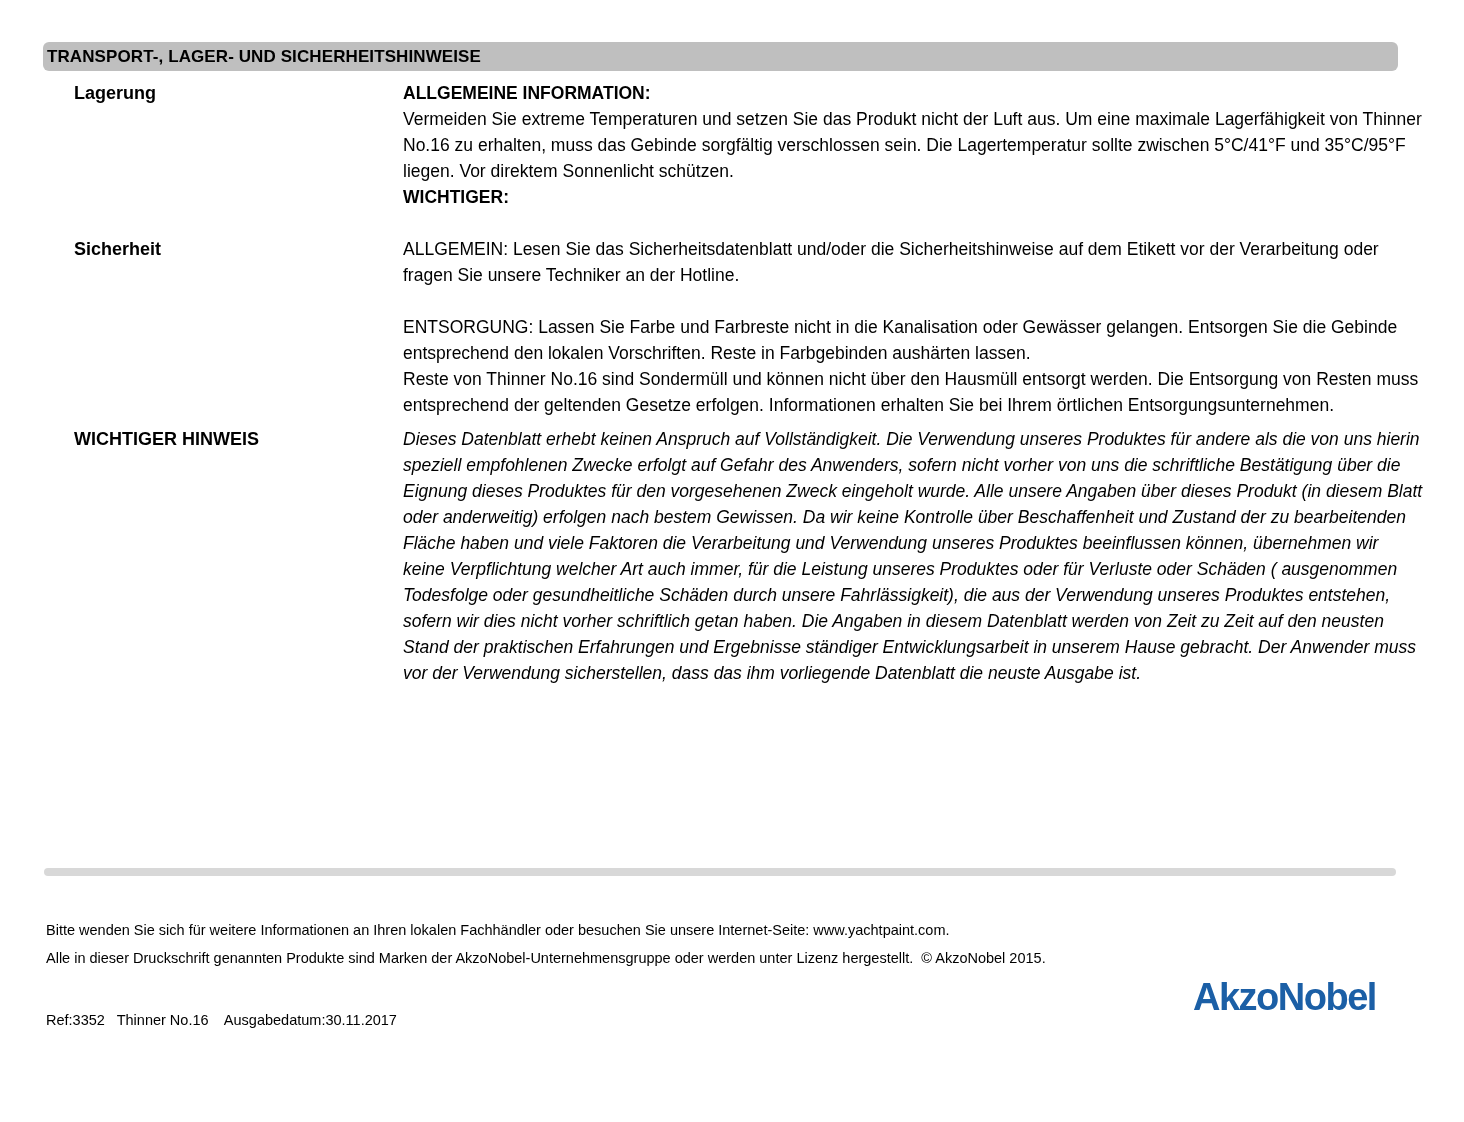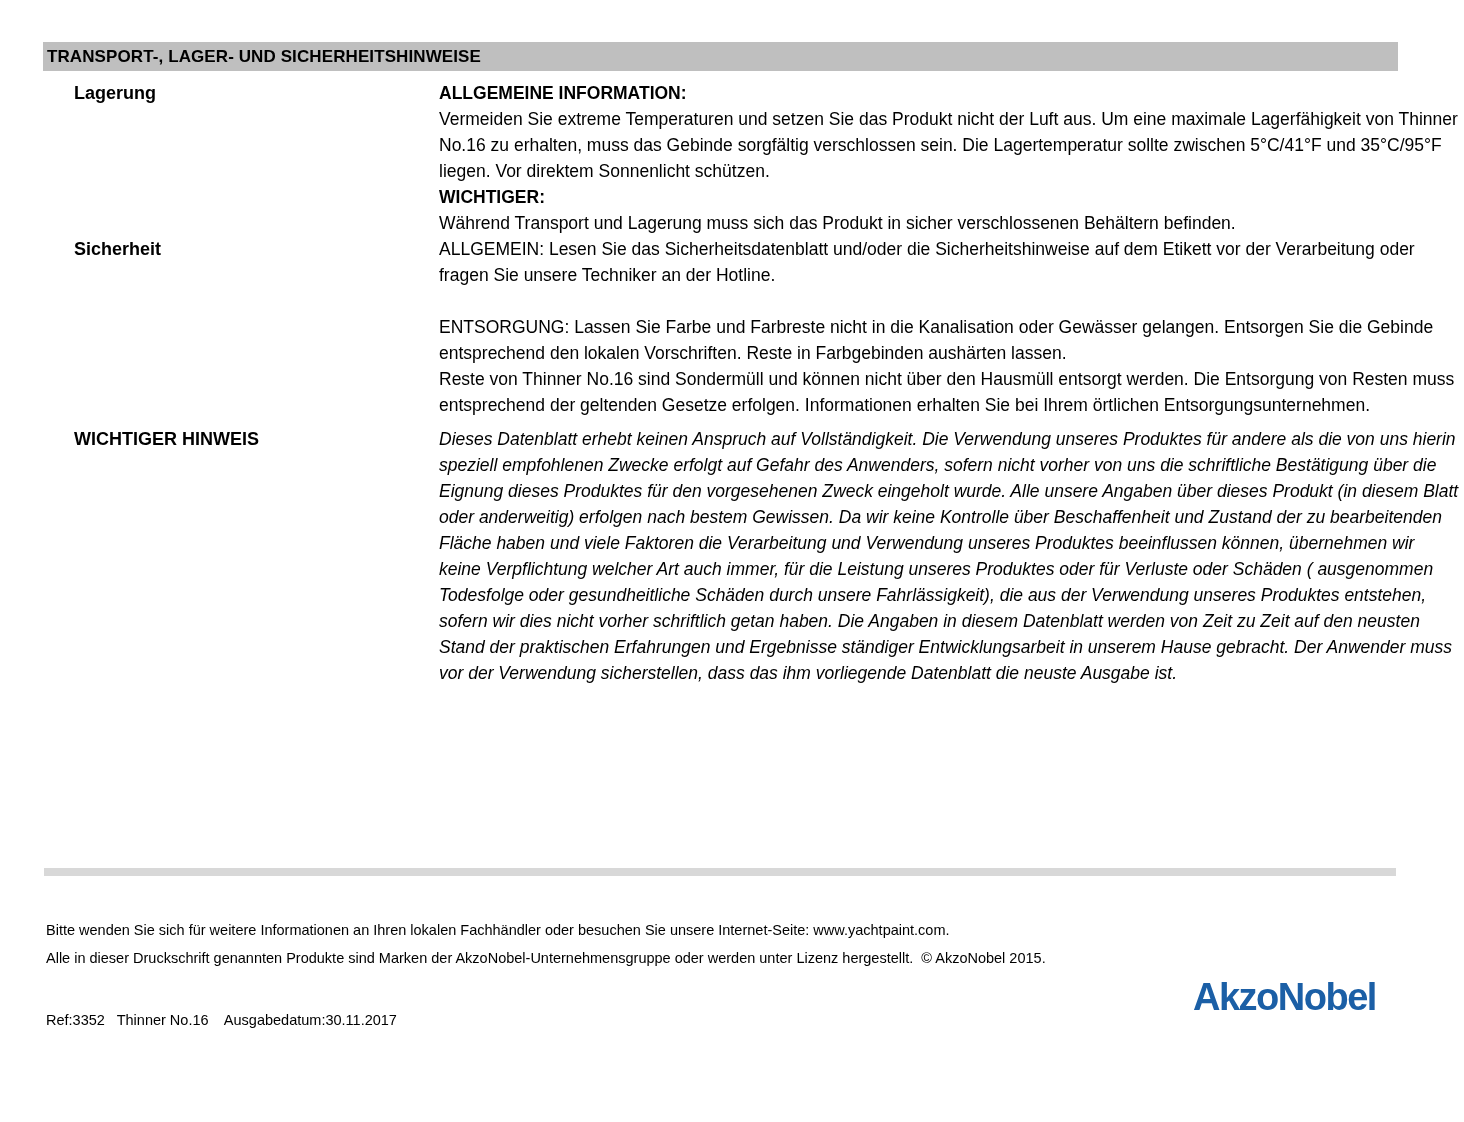"TRANSPORT-, LAGER- UND" * { border-radius: none -> 6px }
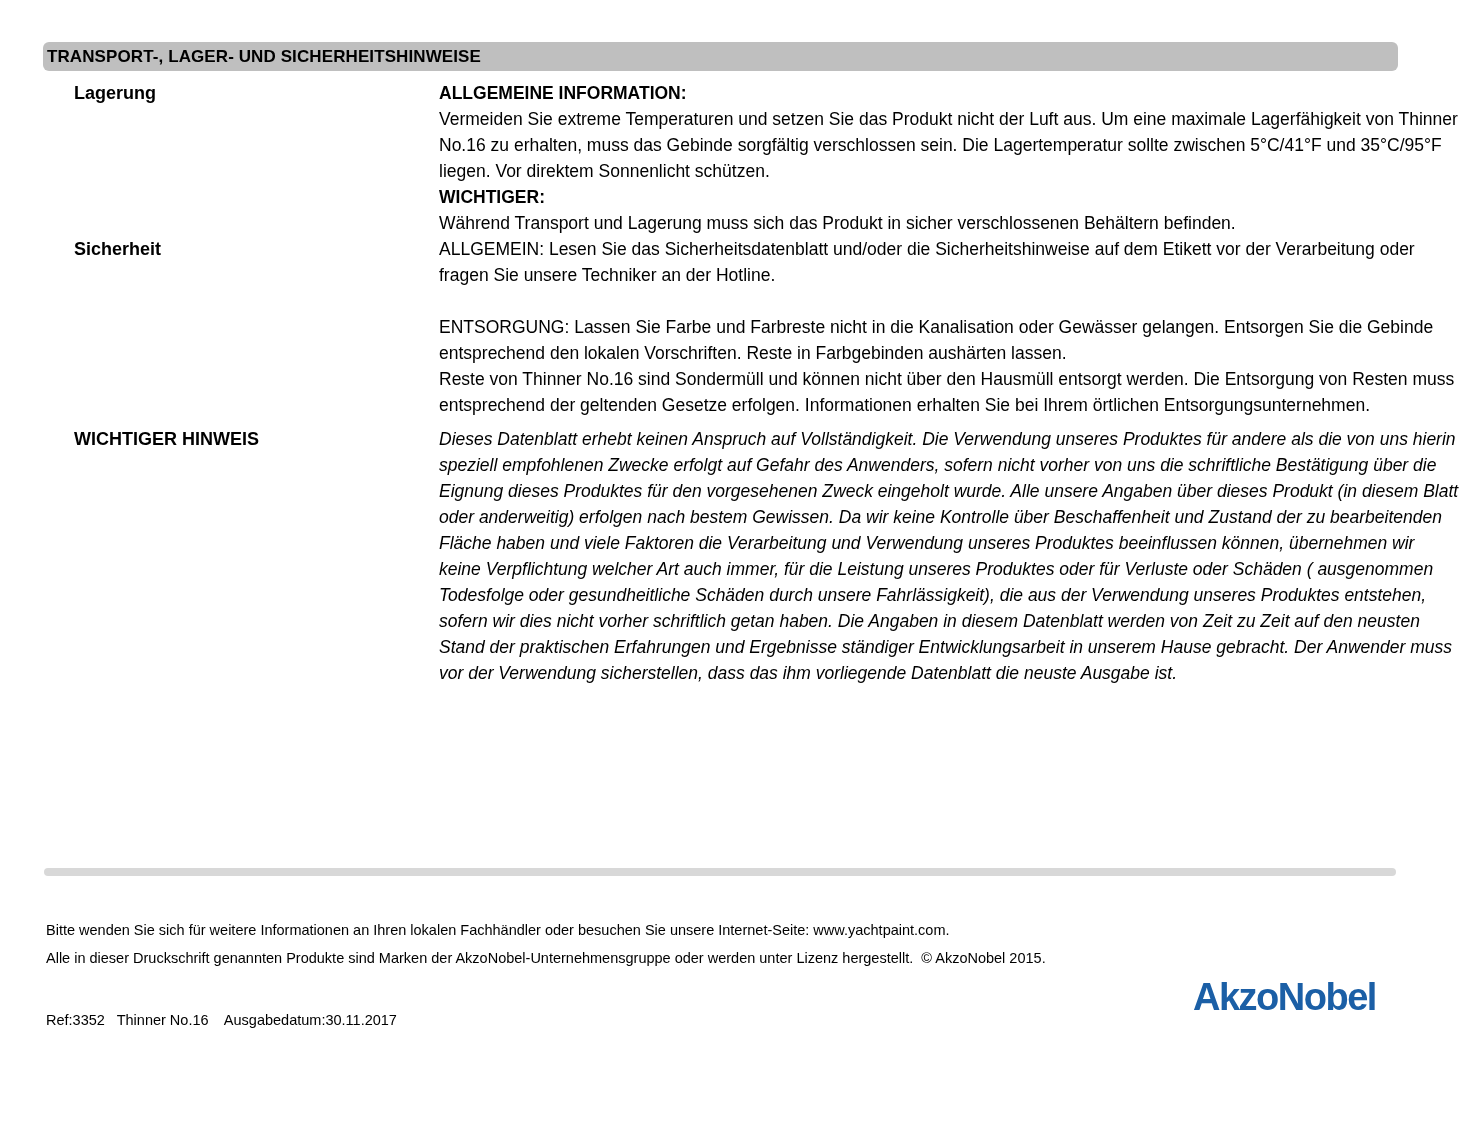"ALLGEMEINE INFORMATION:" .row .content { margin-left: 36px -> none }
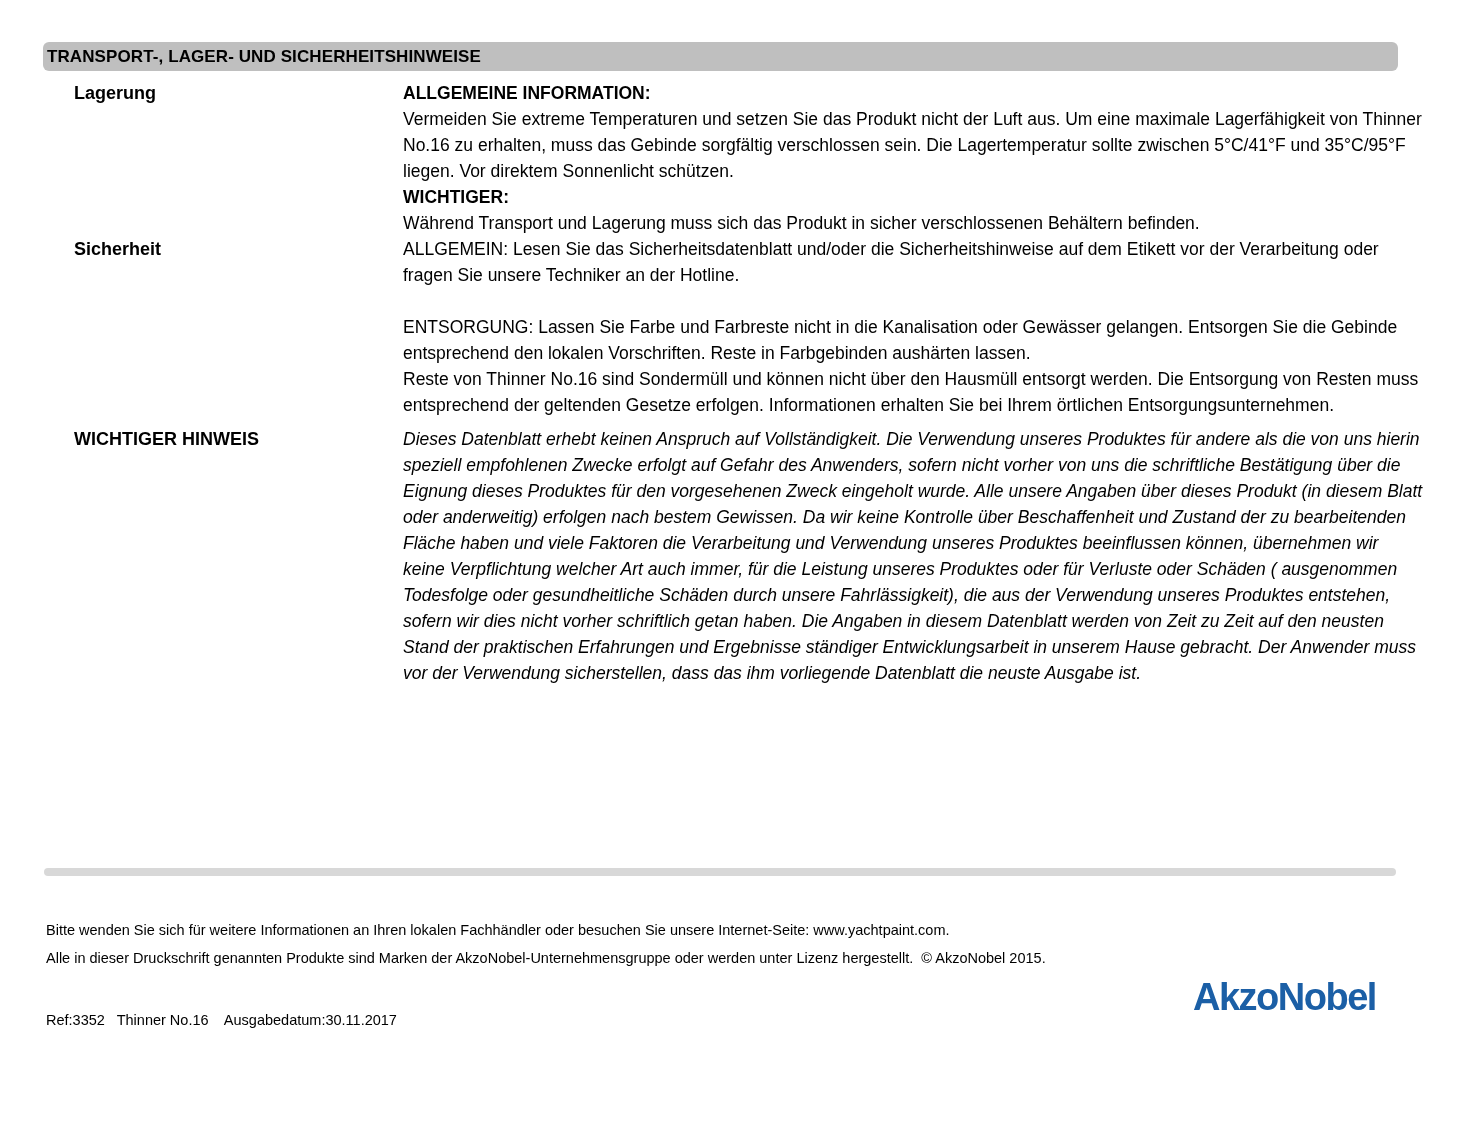"Während Transport und Lagerung muss" div.para { html: <div>Während Transport und Lagerung muss sich das Produkt in sicher verschlossenen Behältern befinden.</div> -> none }
